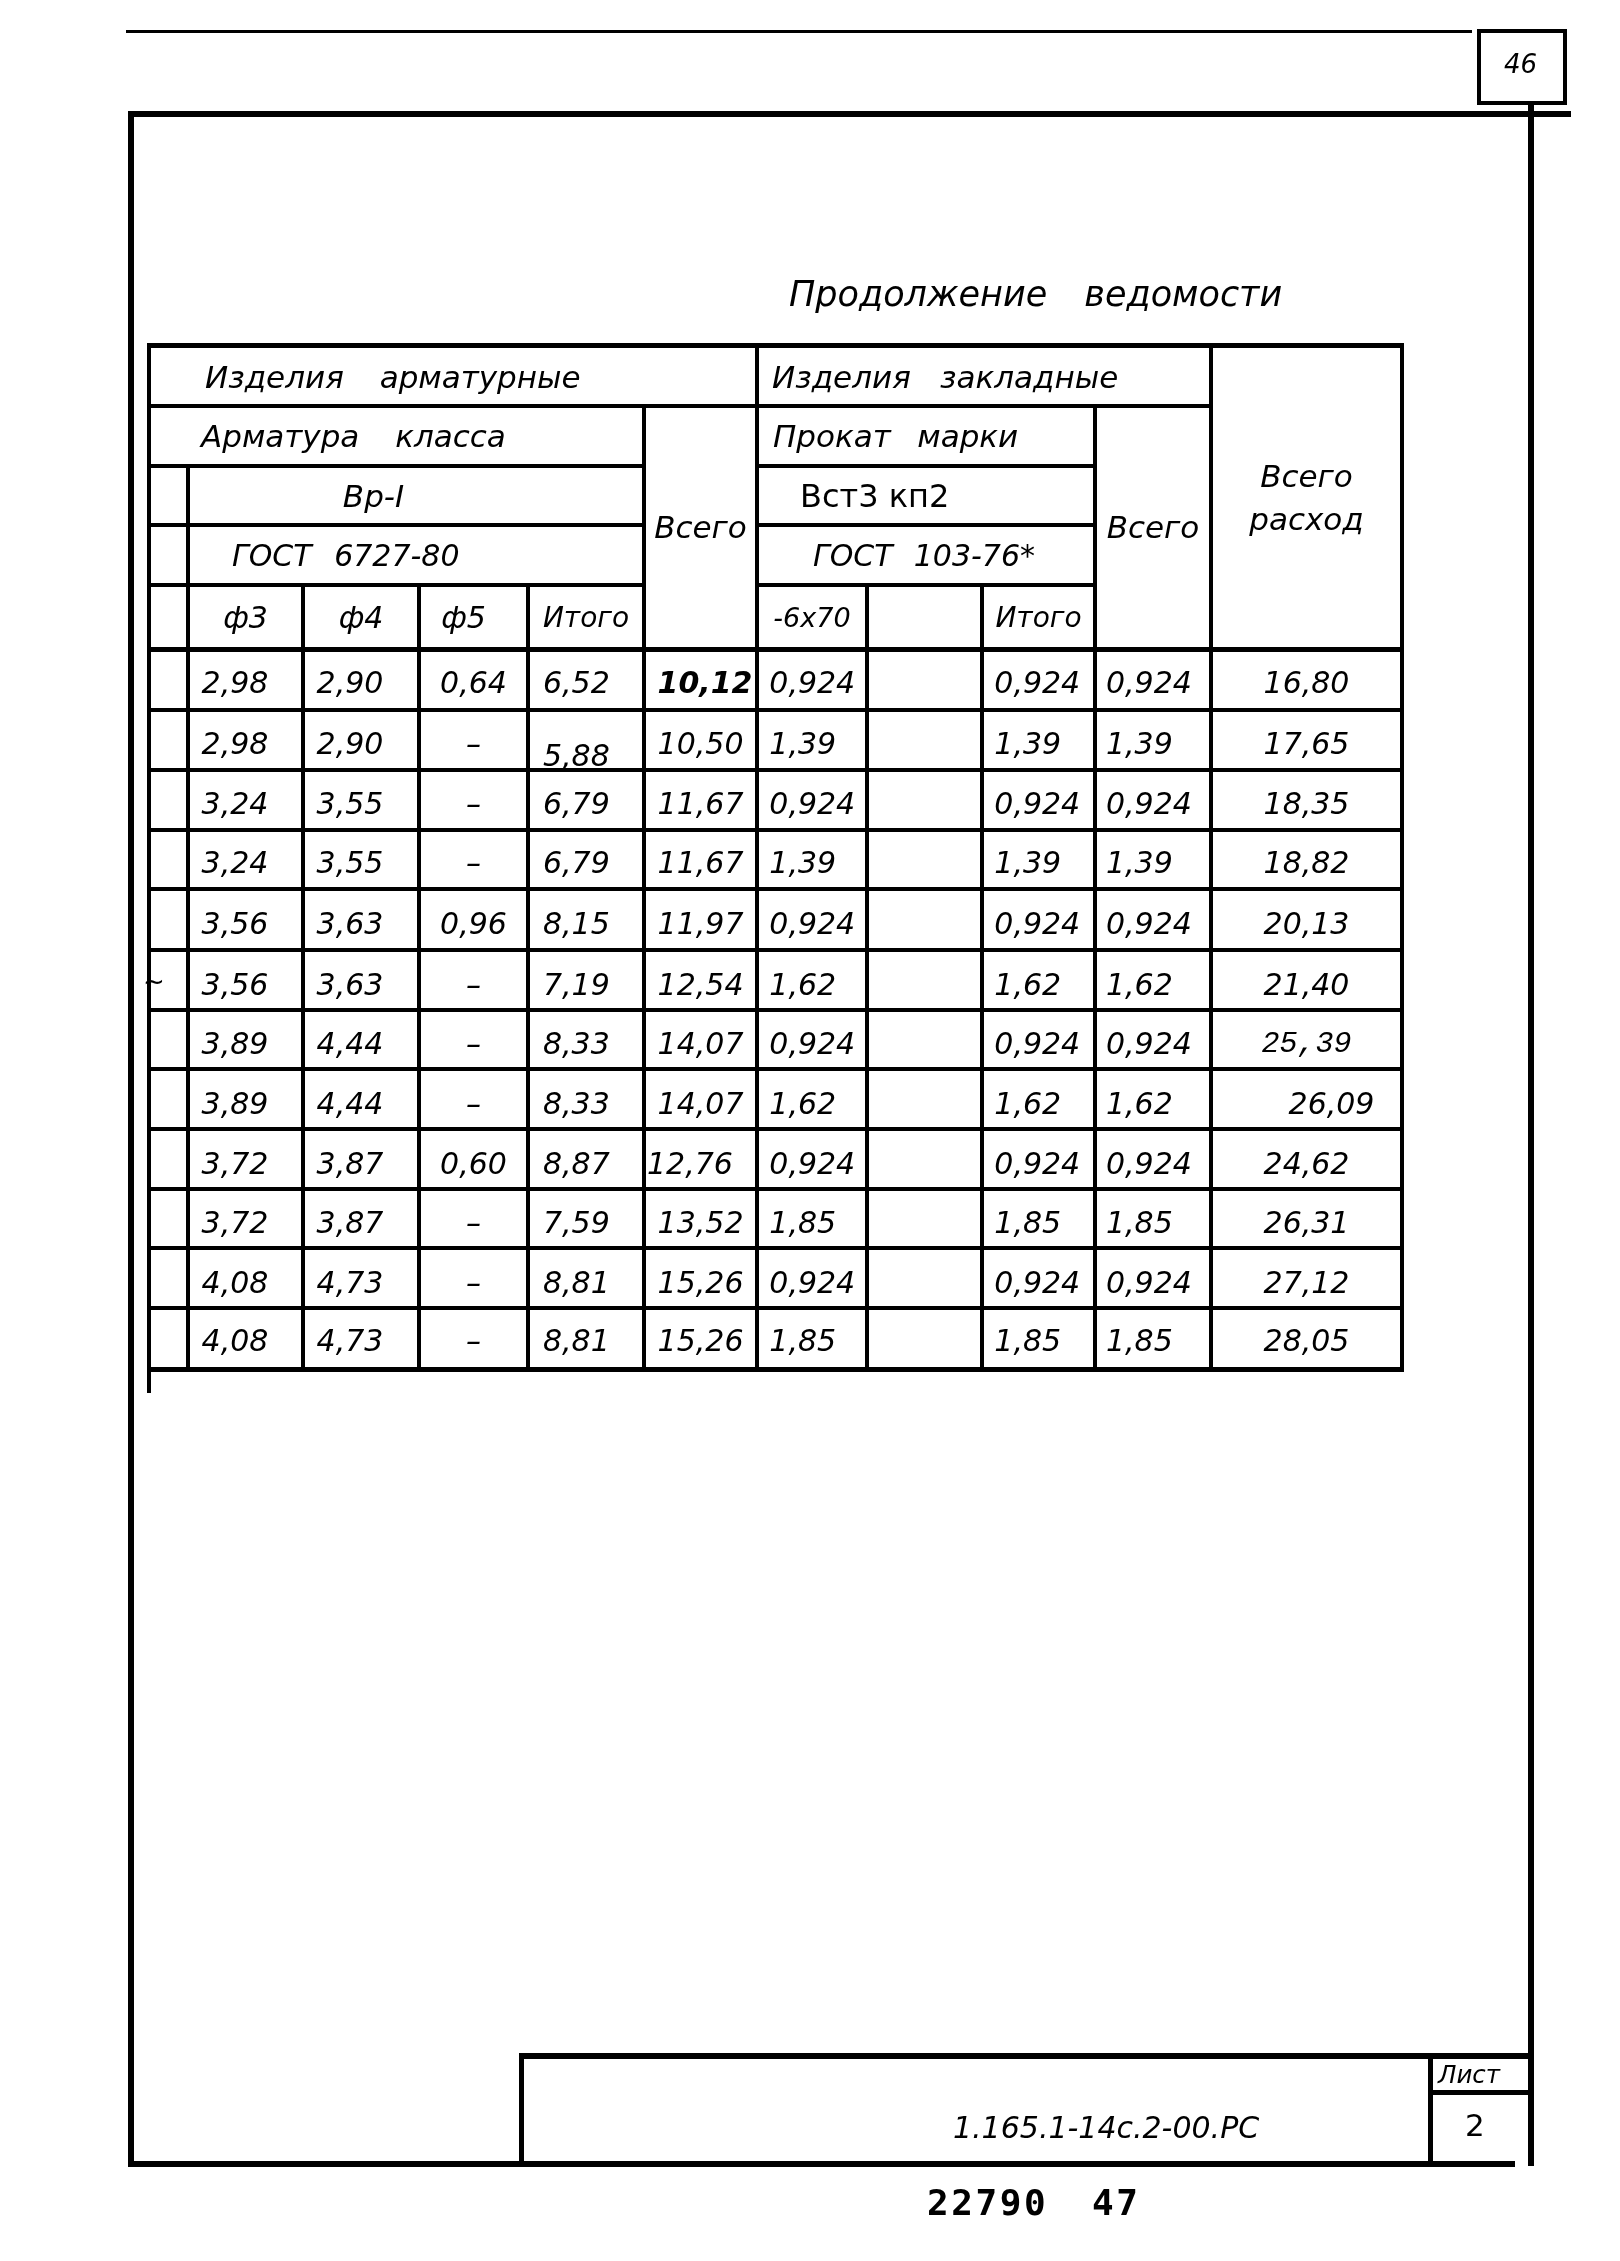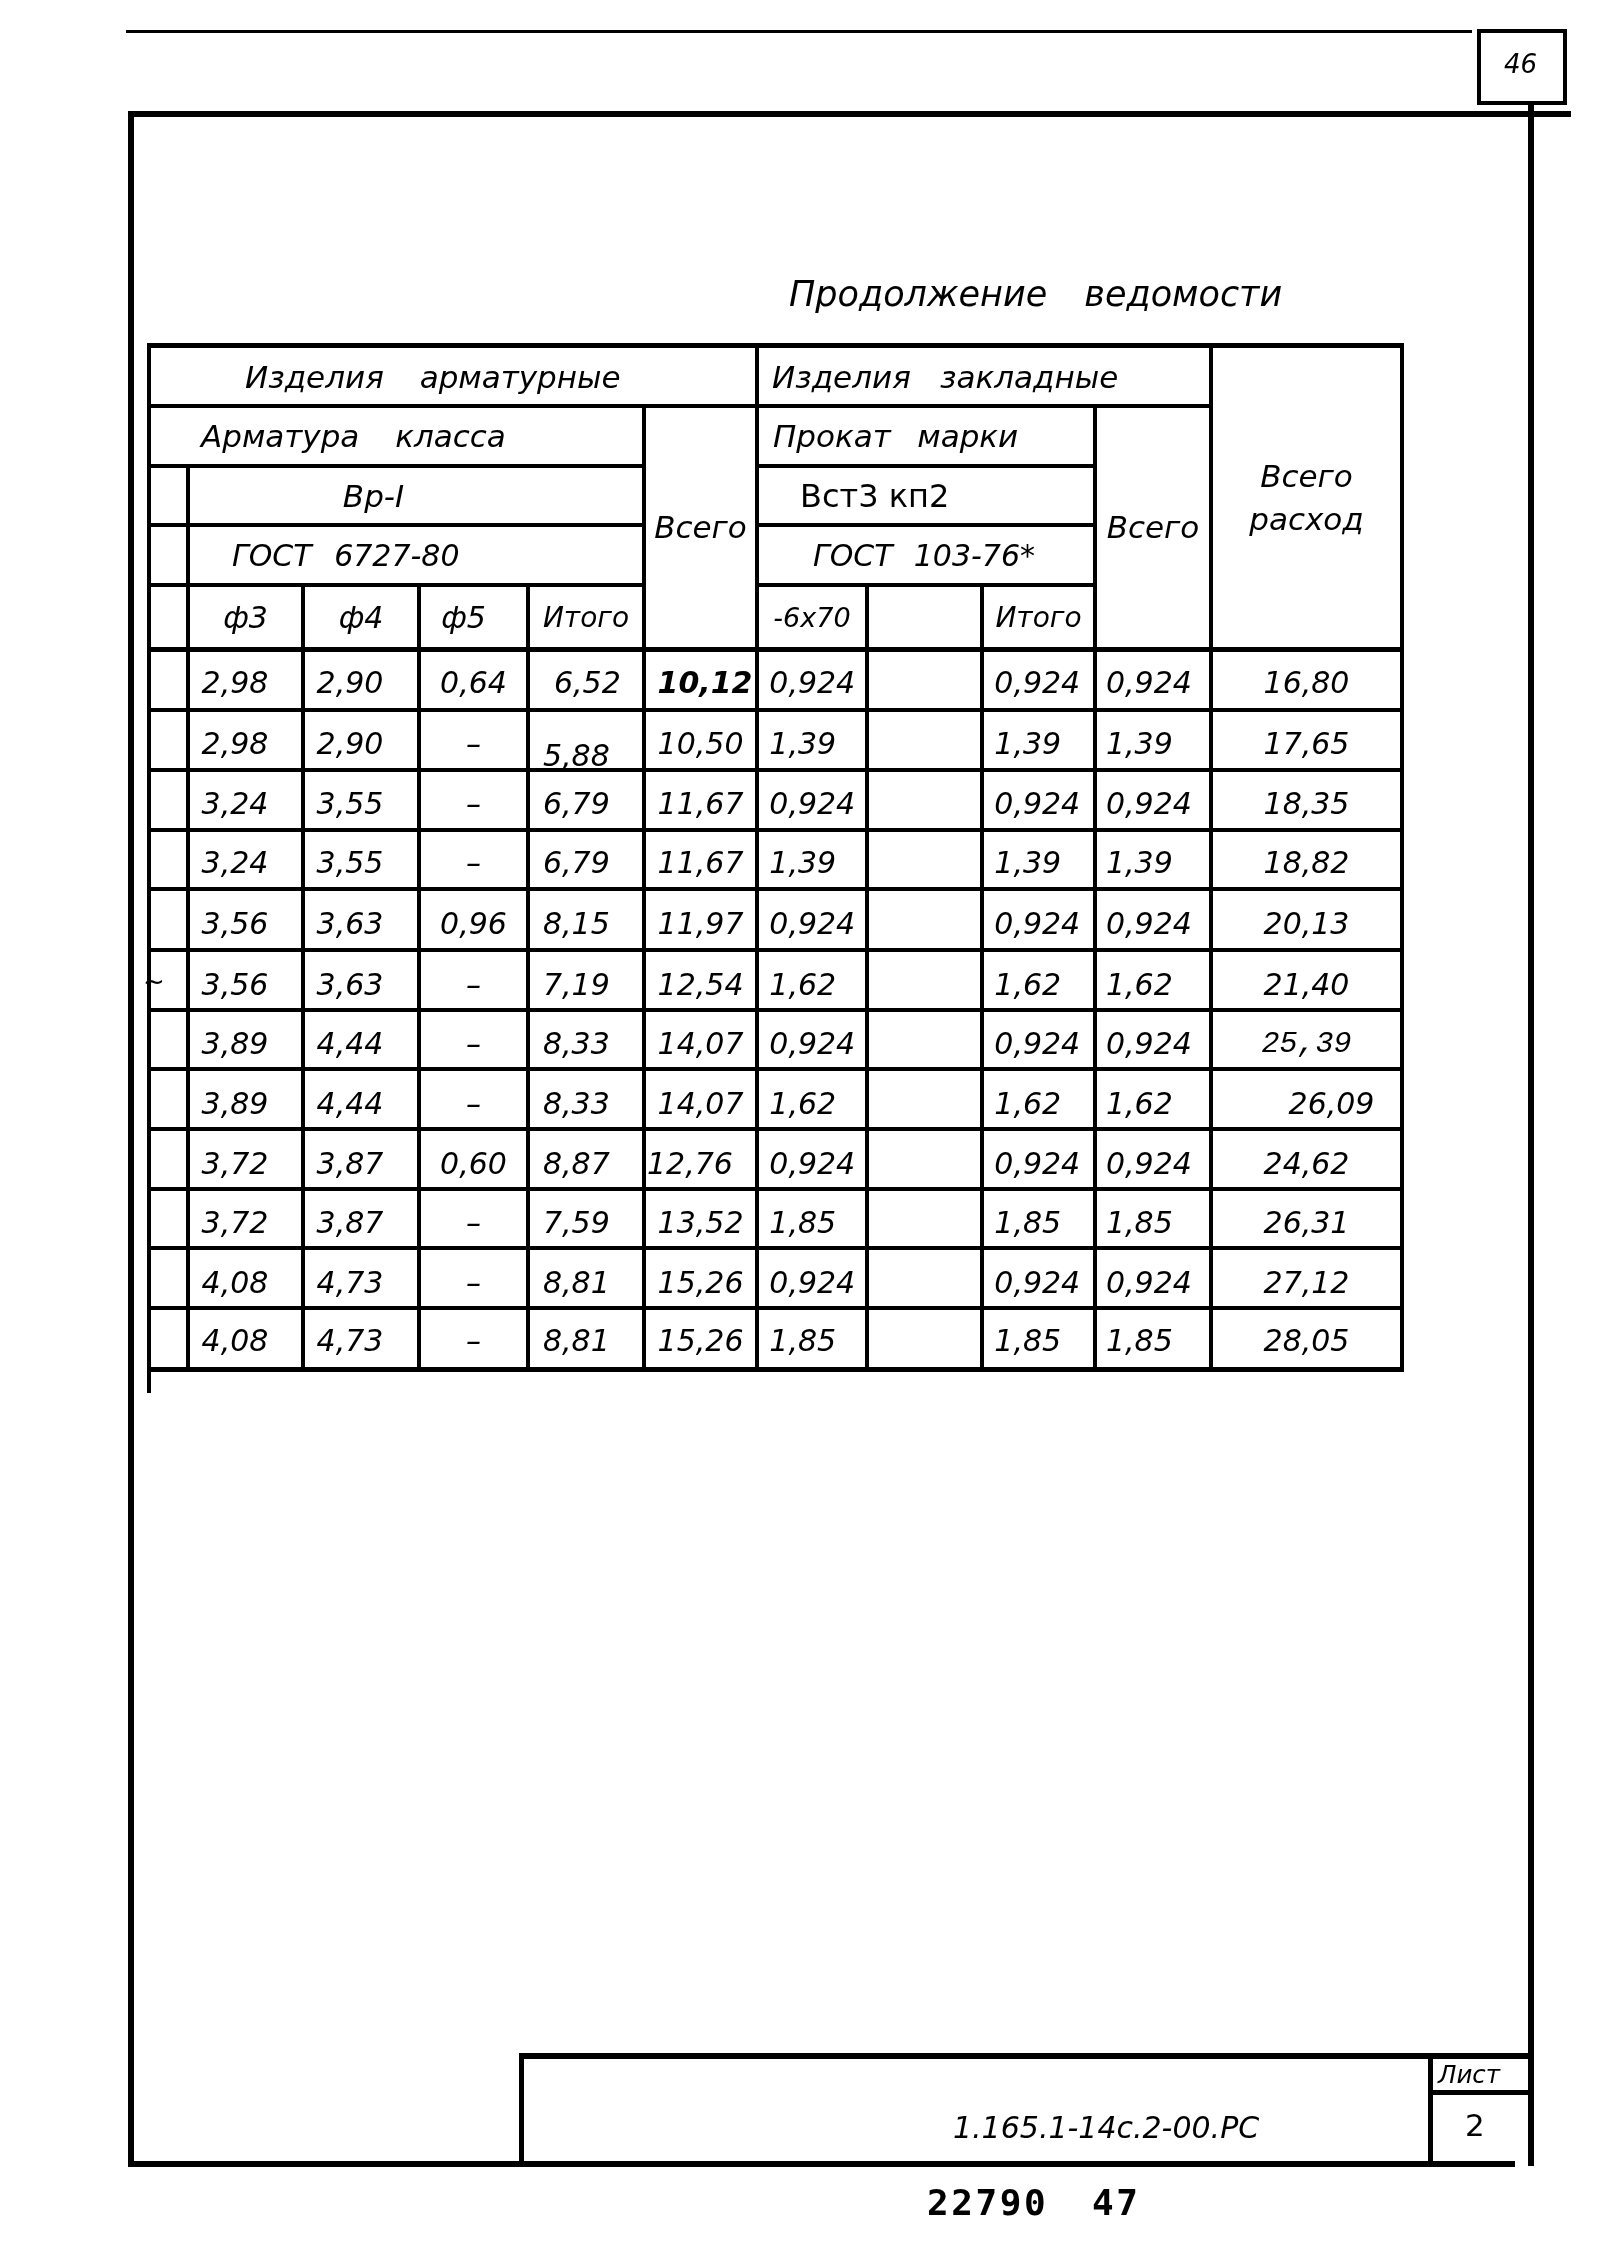"Изделия арматурные" div.cell { margin-left: 40px -> none }
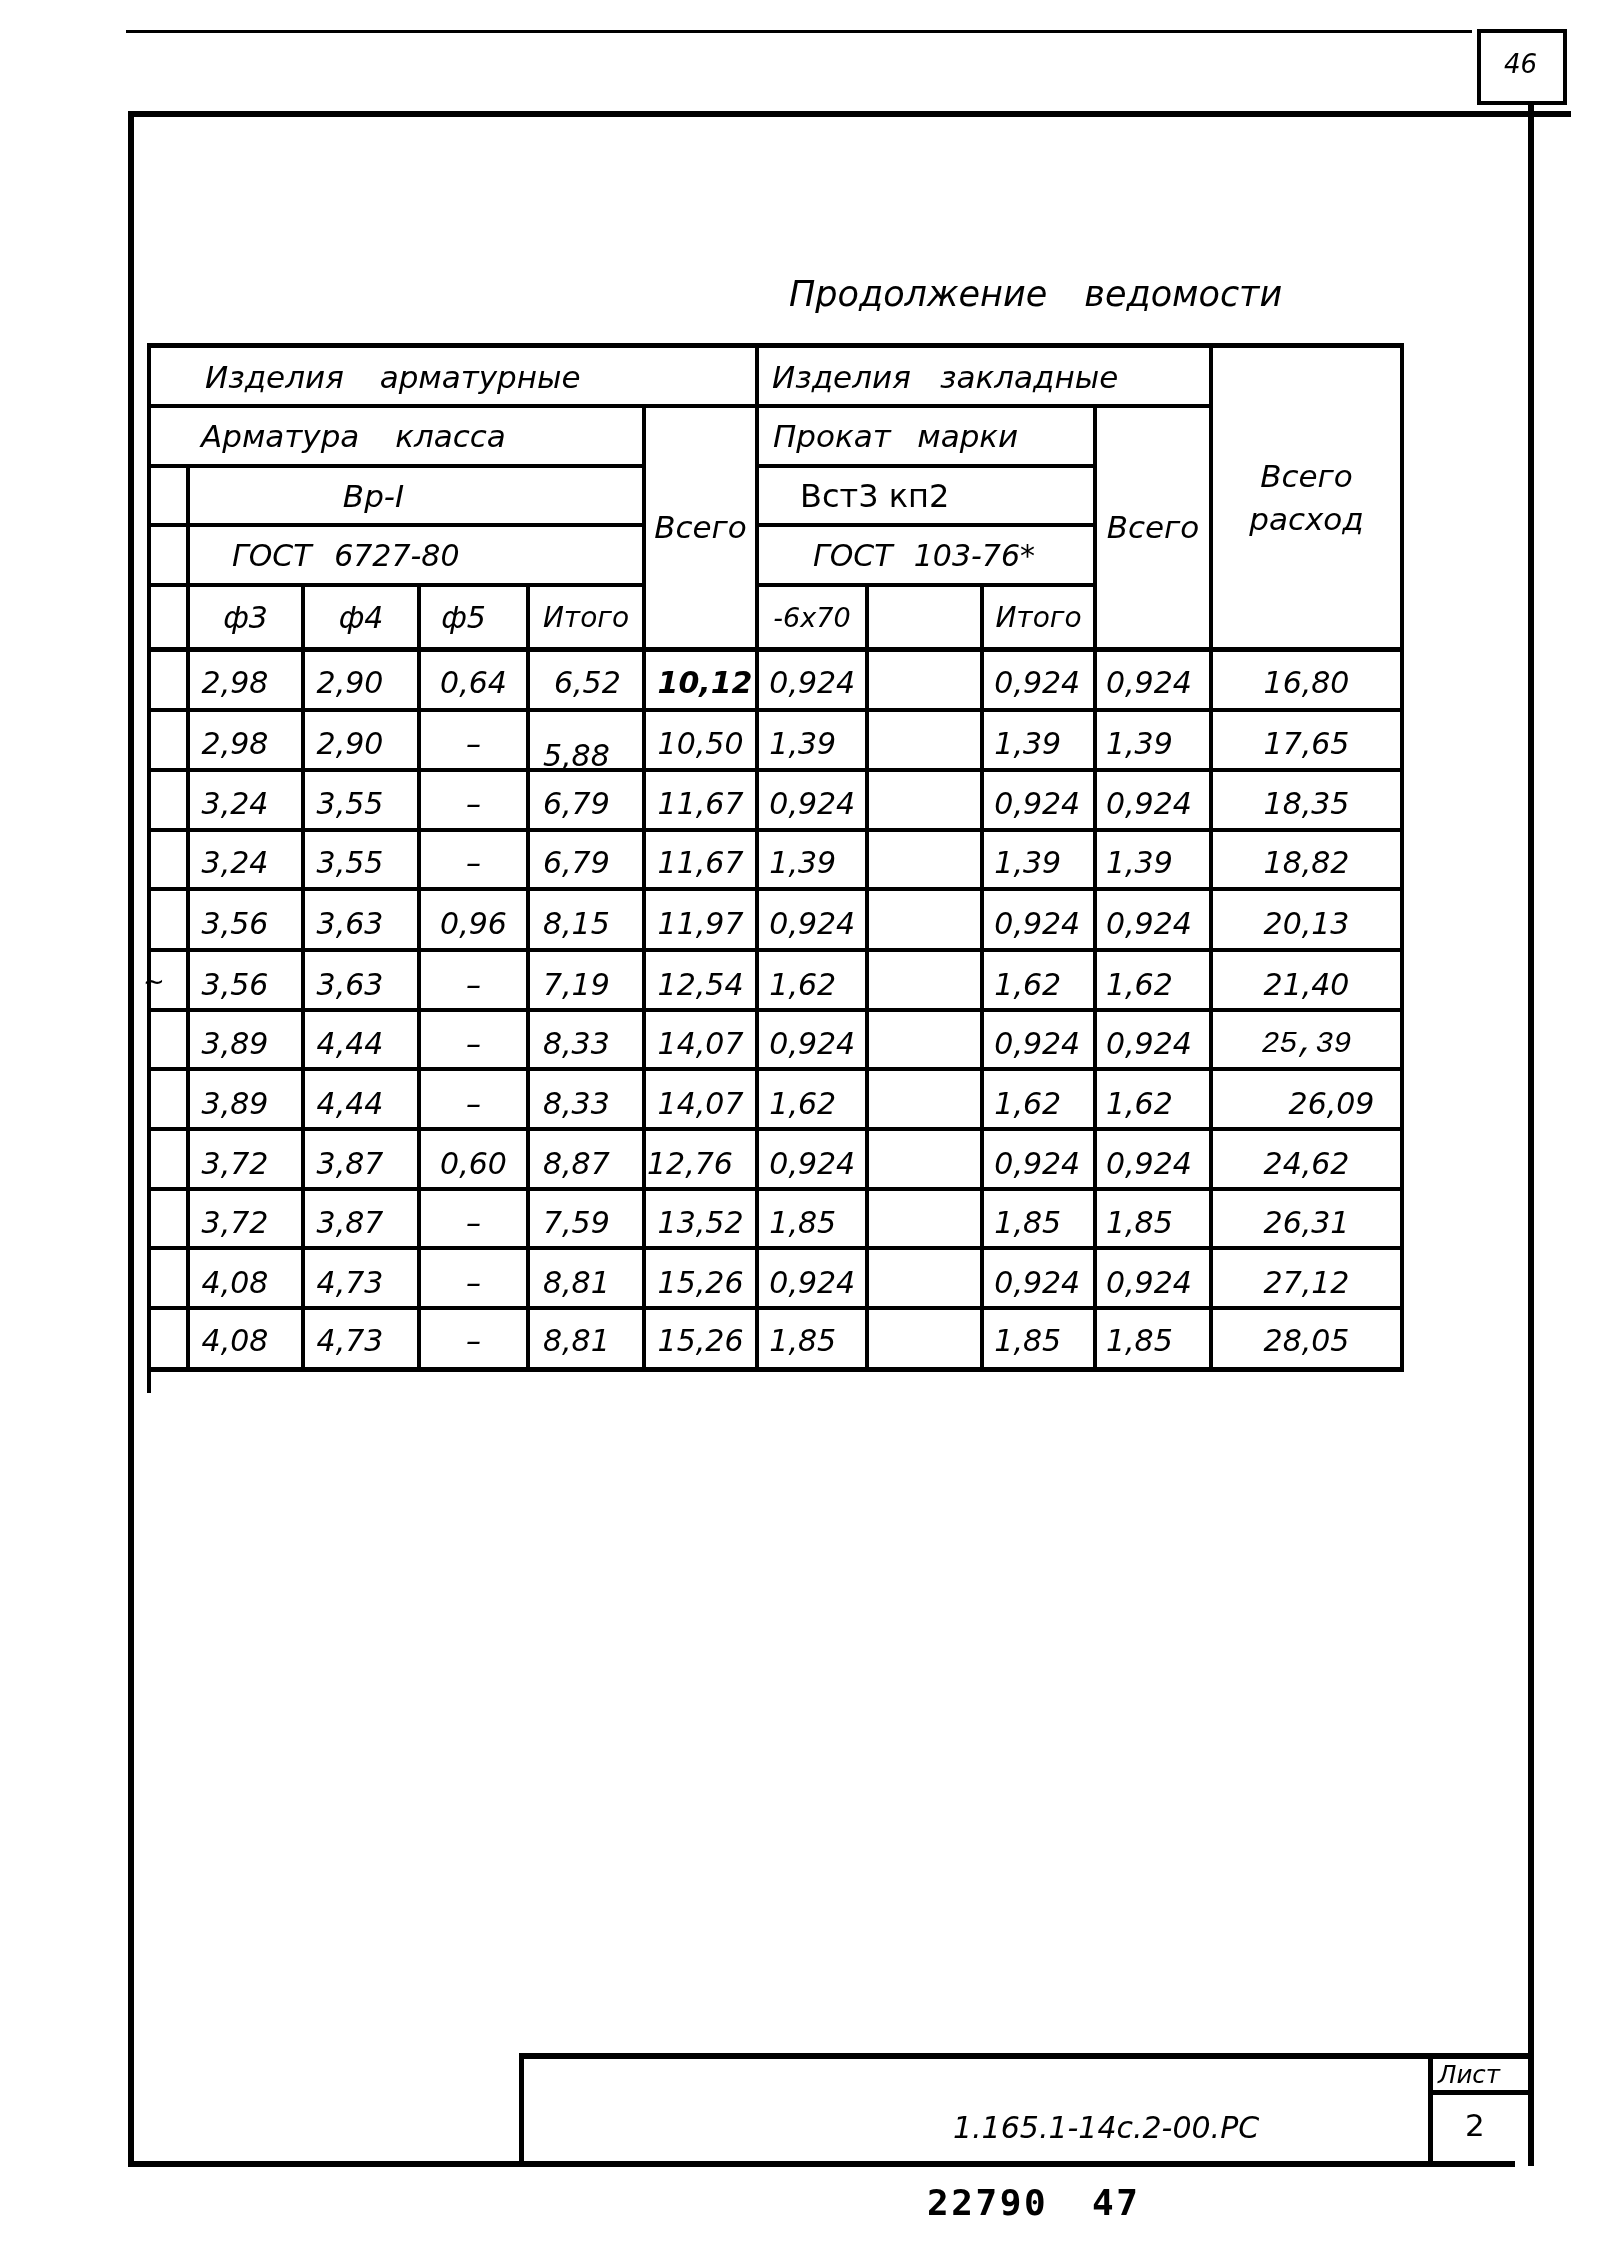"6,52" div.cell { padding-left: 24px -> 13px }
